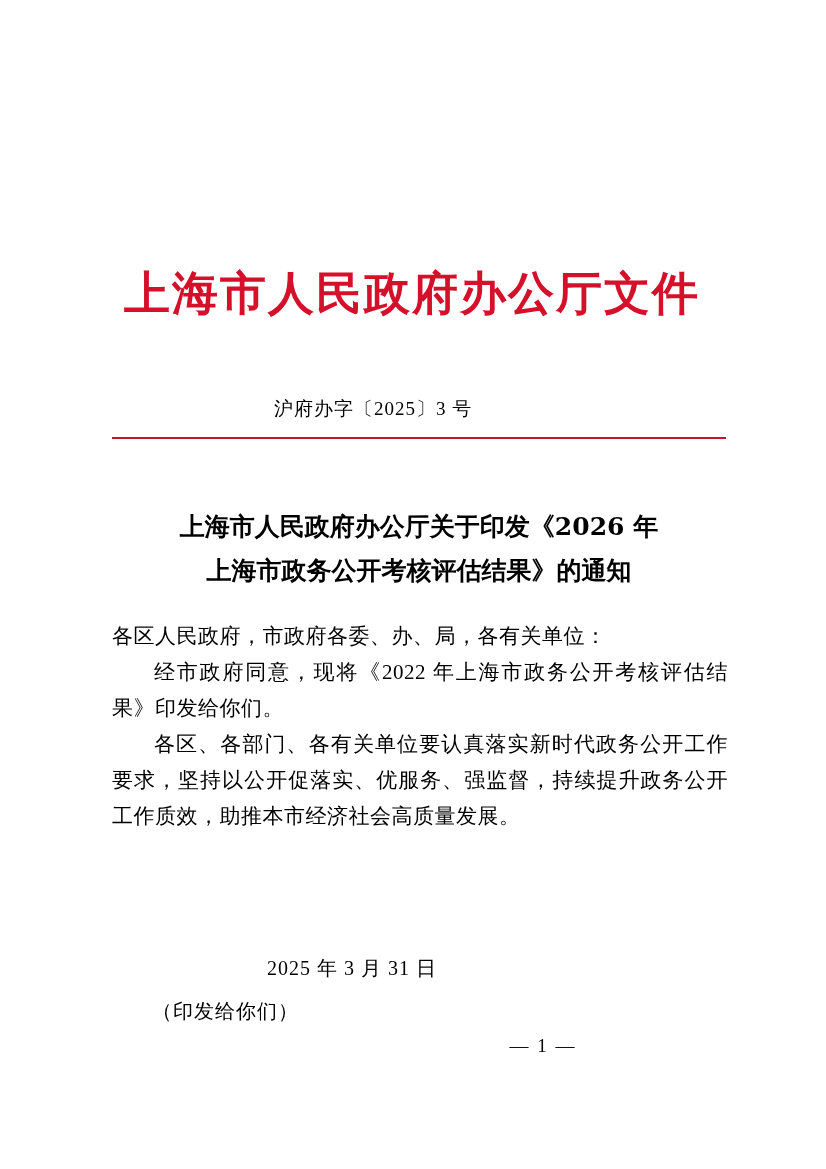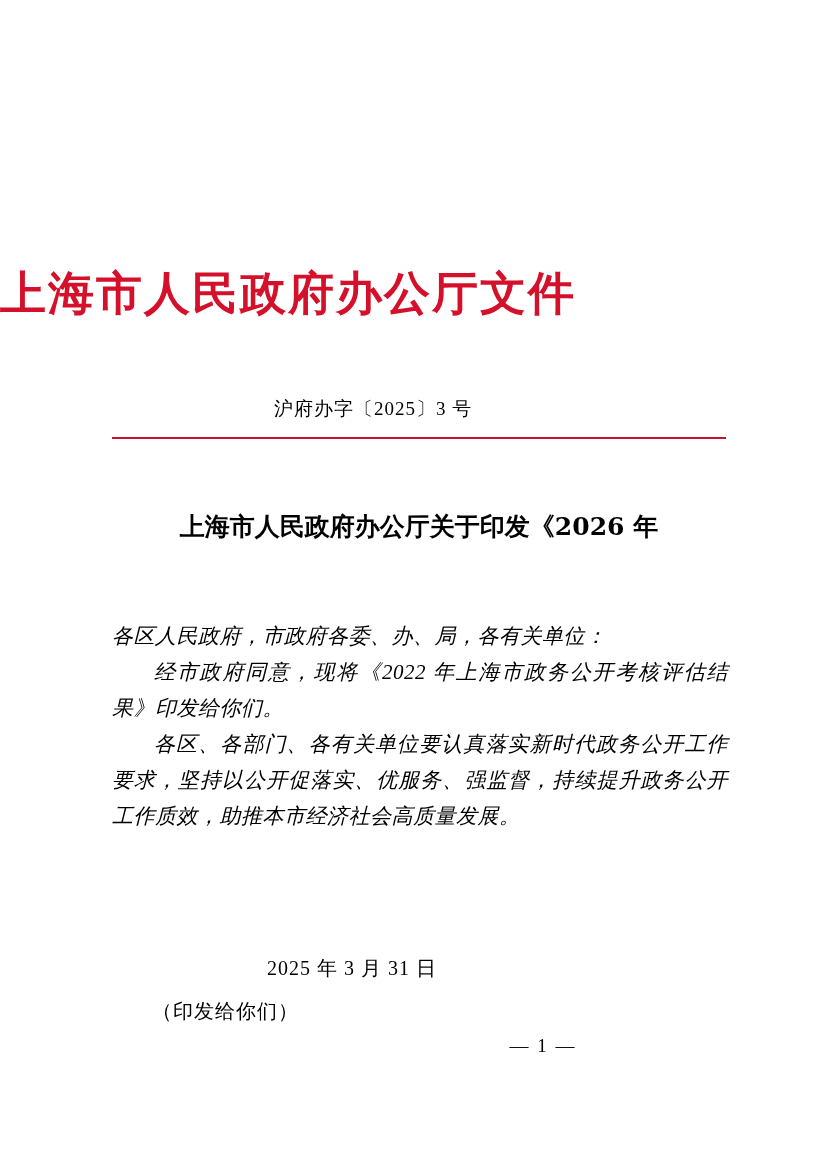"上海市人民政府办公厅文件" .masthead { text-align: left -> right }
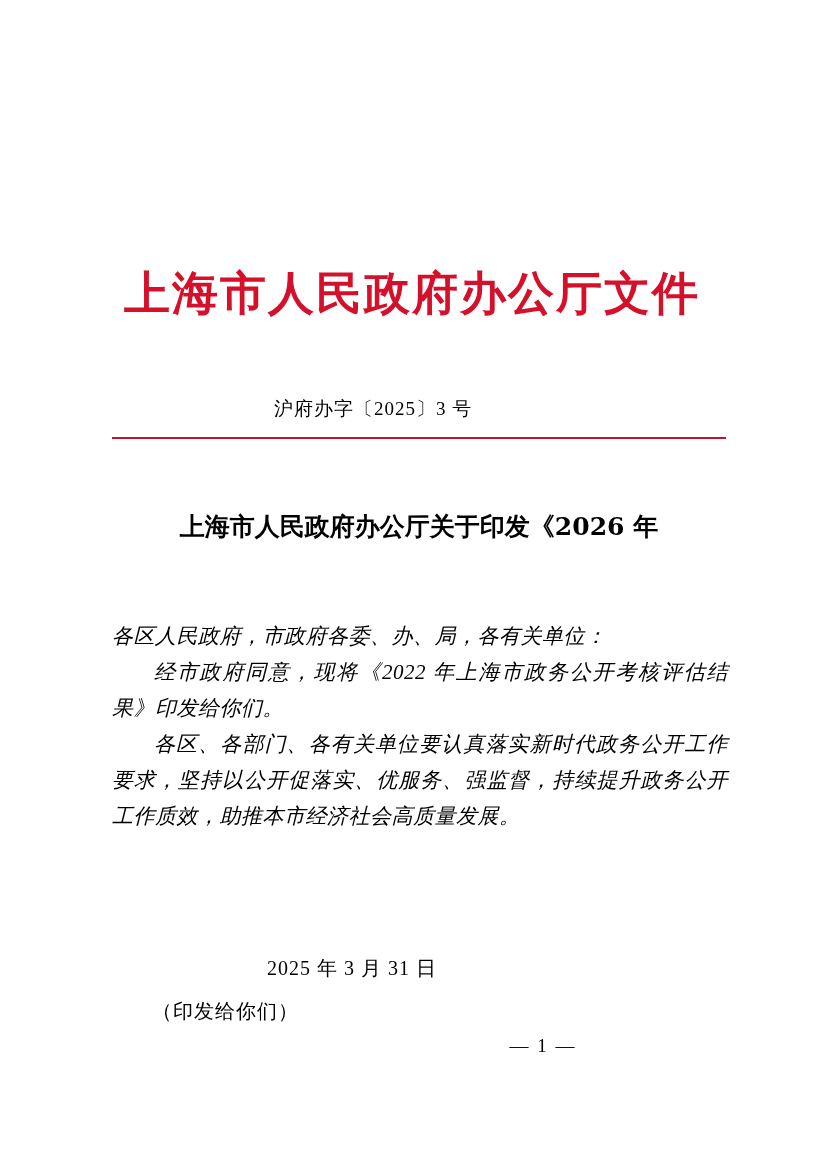"上海市政务公开考核评估结果》的通知" span.line { html: none -> <span>上海市政务公开考核评估结果》的通知</span> }
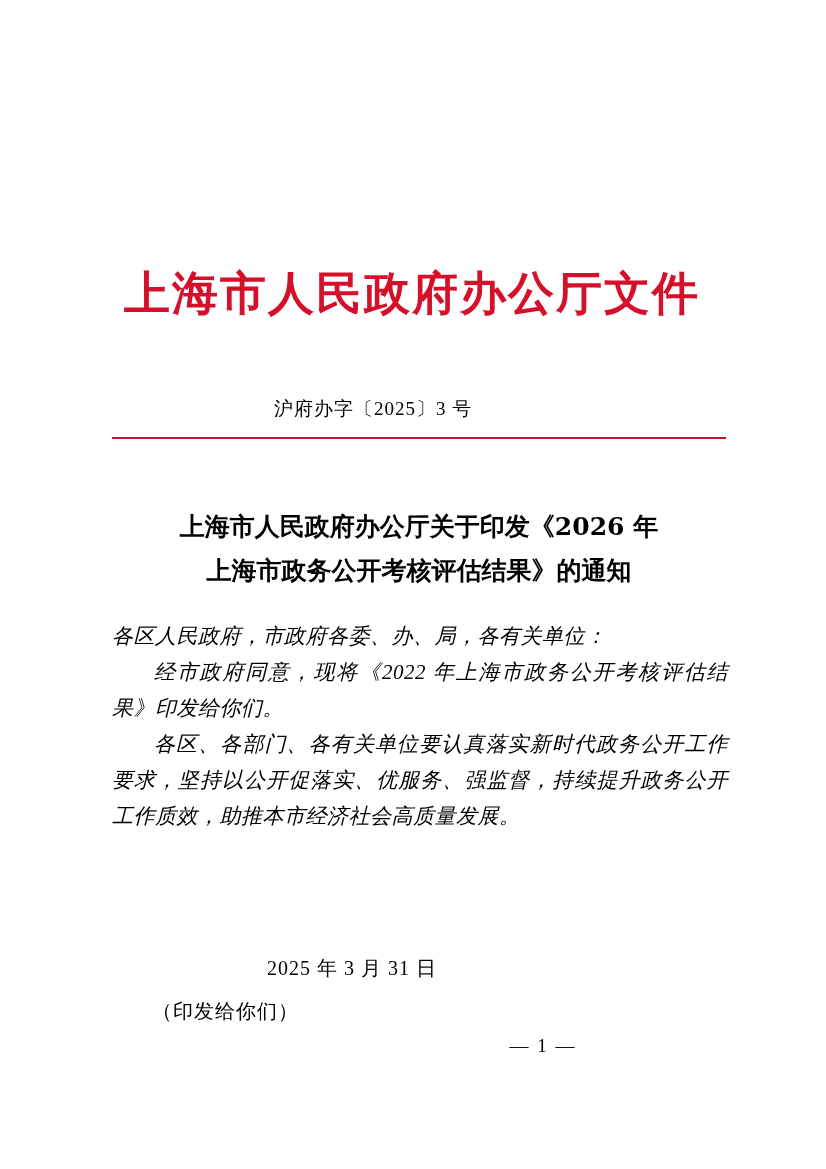"各区人民政府，市政府各委、办、局，各有关单位：" .body-text p { font-style: italic -> none }
